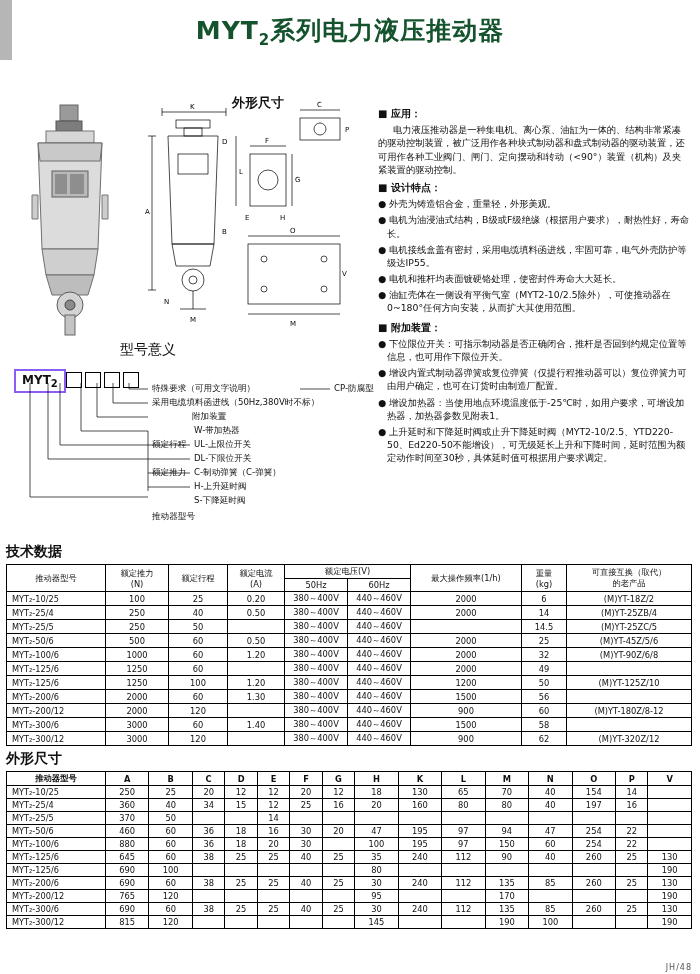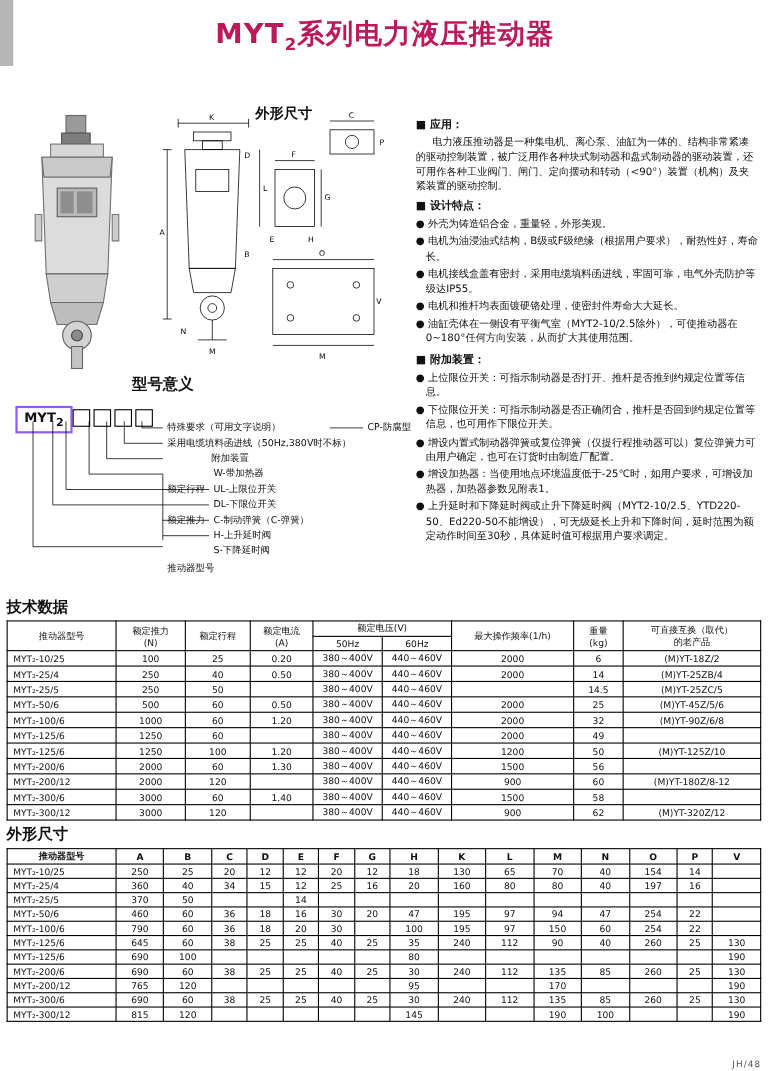"MYT2系列电力液压推动器" .title { color: #be185d -> #14532d }
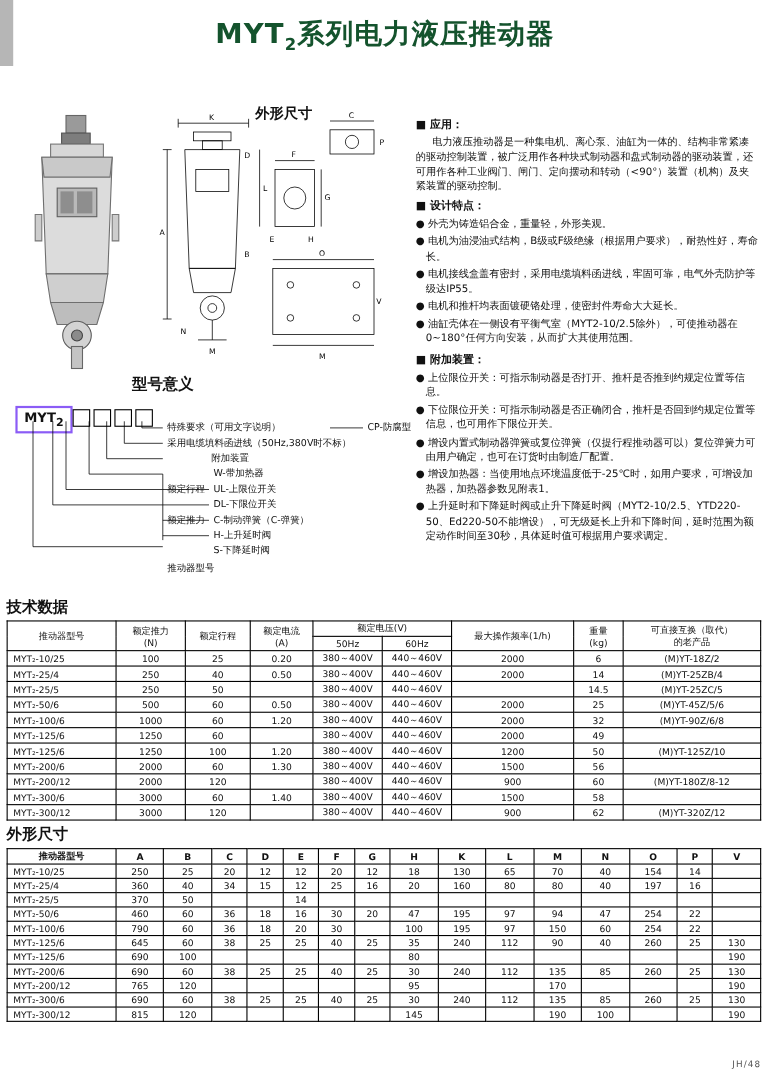"型号意义" .modeltitle { font-weight: bold -> normal }
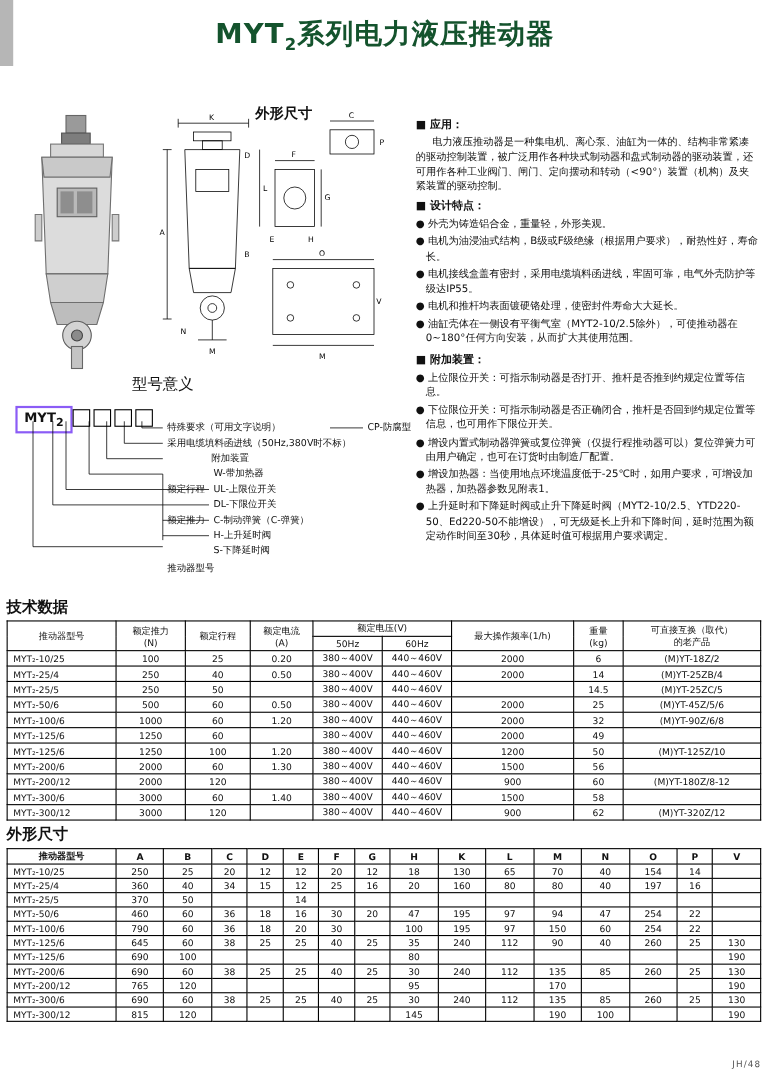"● 上位限位开关：可指示制动器是否打开、推杆是否推到约规定位置等信息。" li { html: <li>● 上位限位开关：可指示制动器是否打开、推杆是否推到约规定位置等信息。</li> -> none }
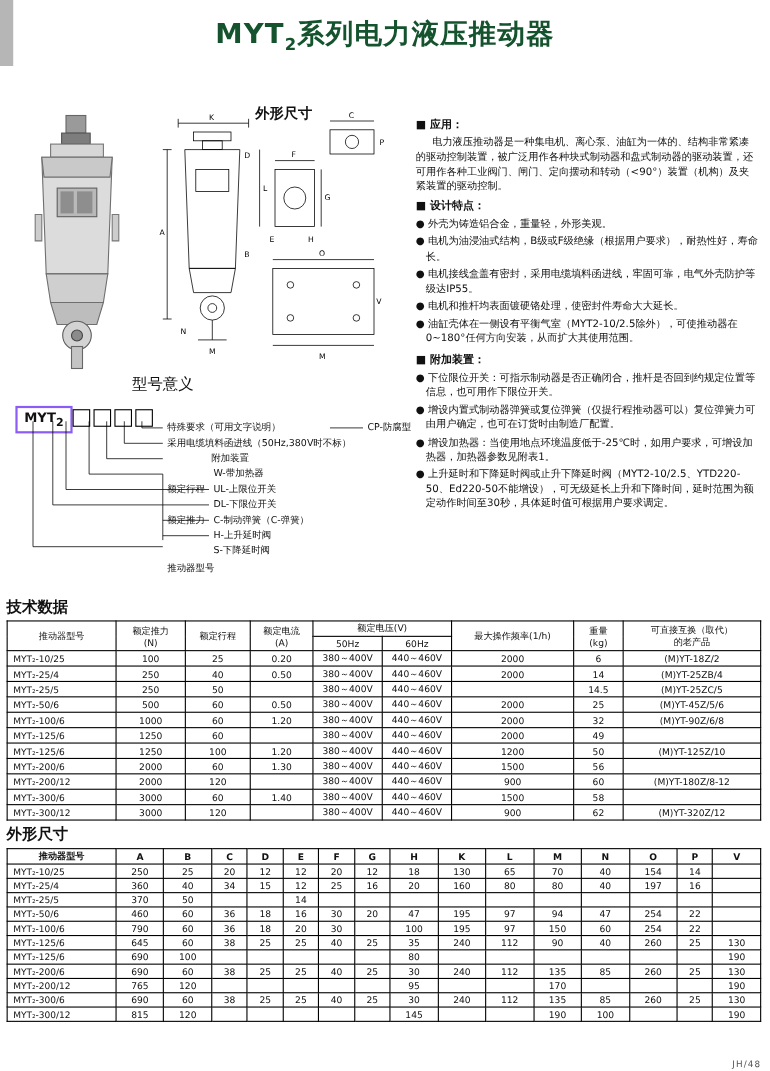"790" td { text: 790 -> 880 }
